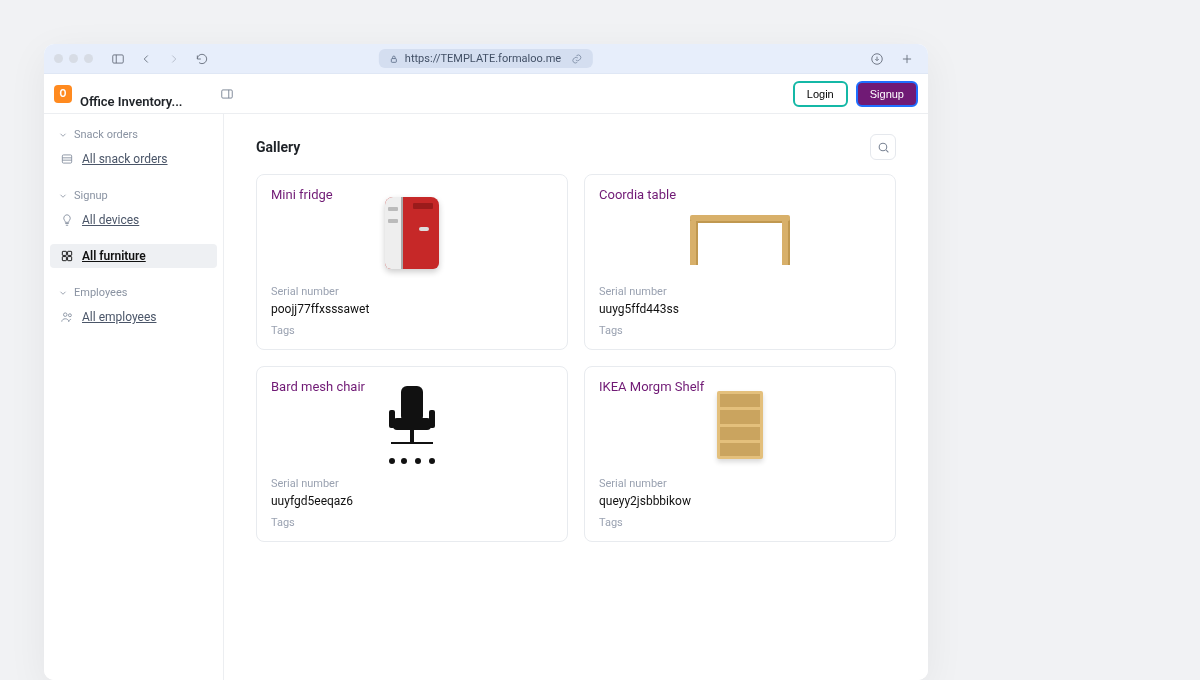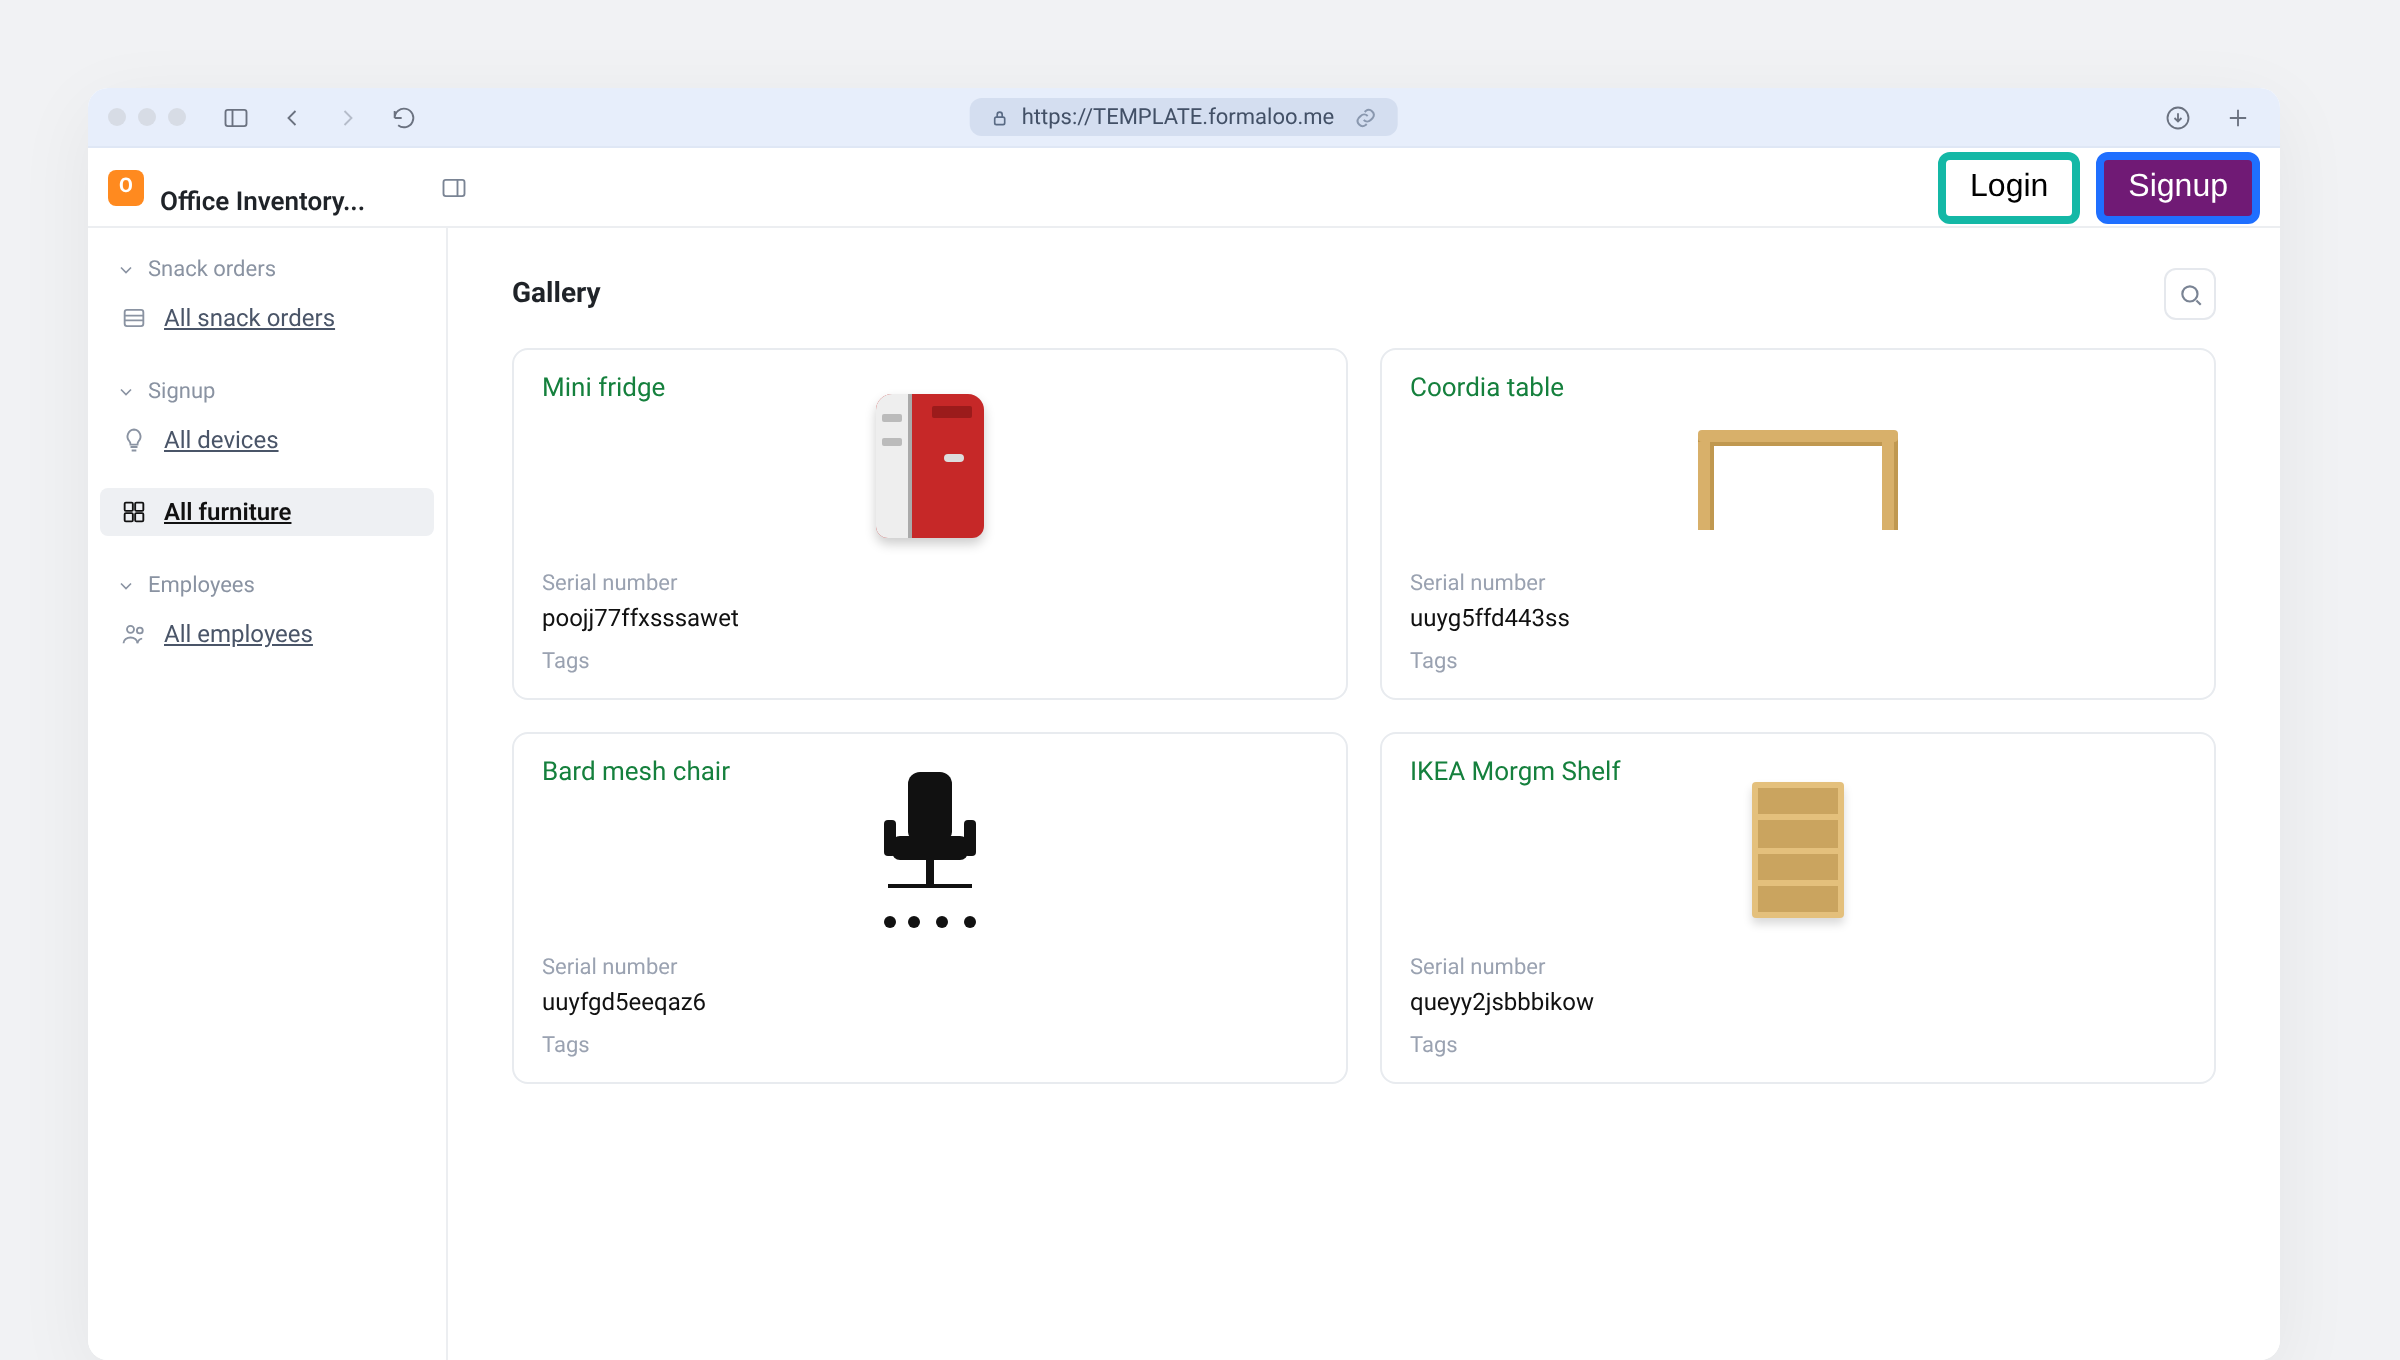"https://TEMPLATE.formaloo.me" .window { width: 1096px -> 884px }
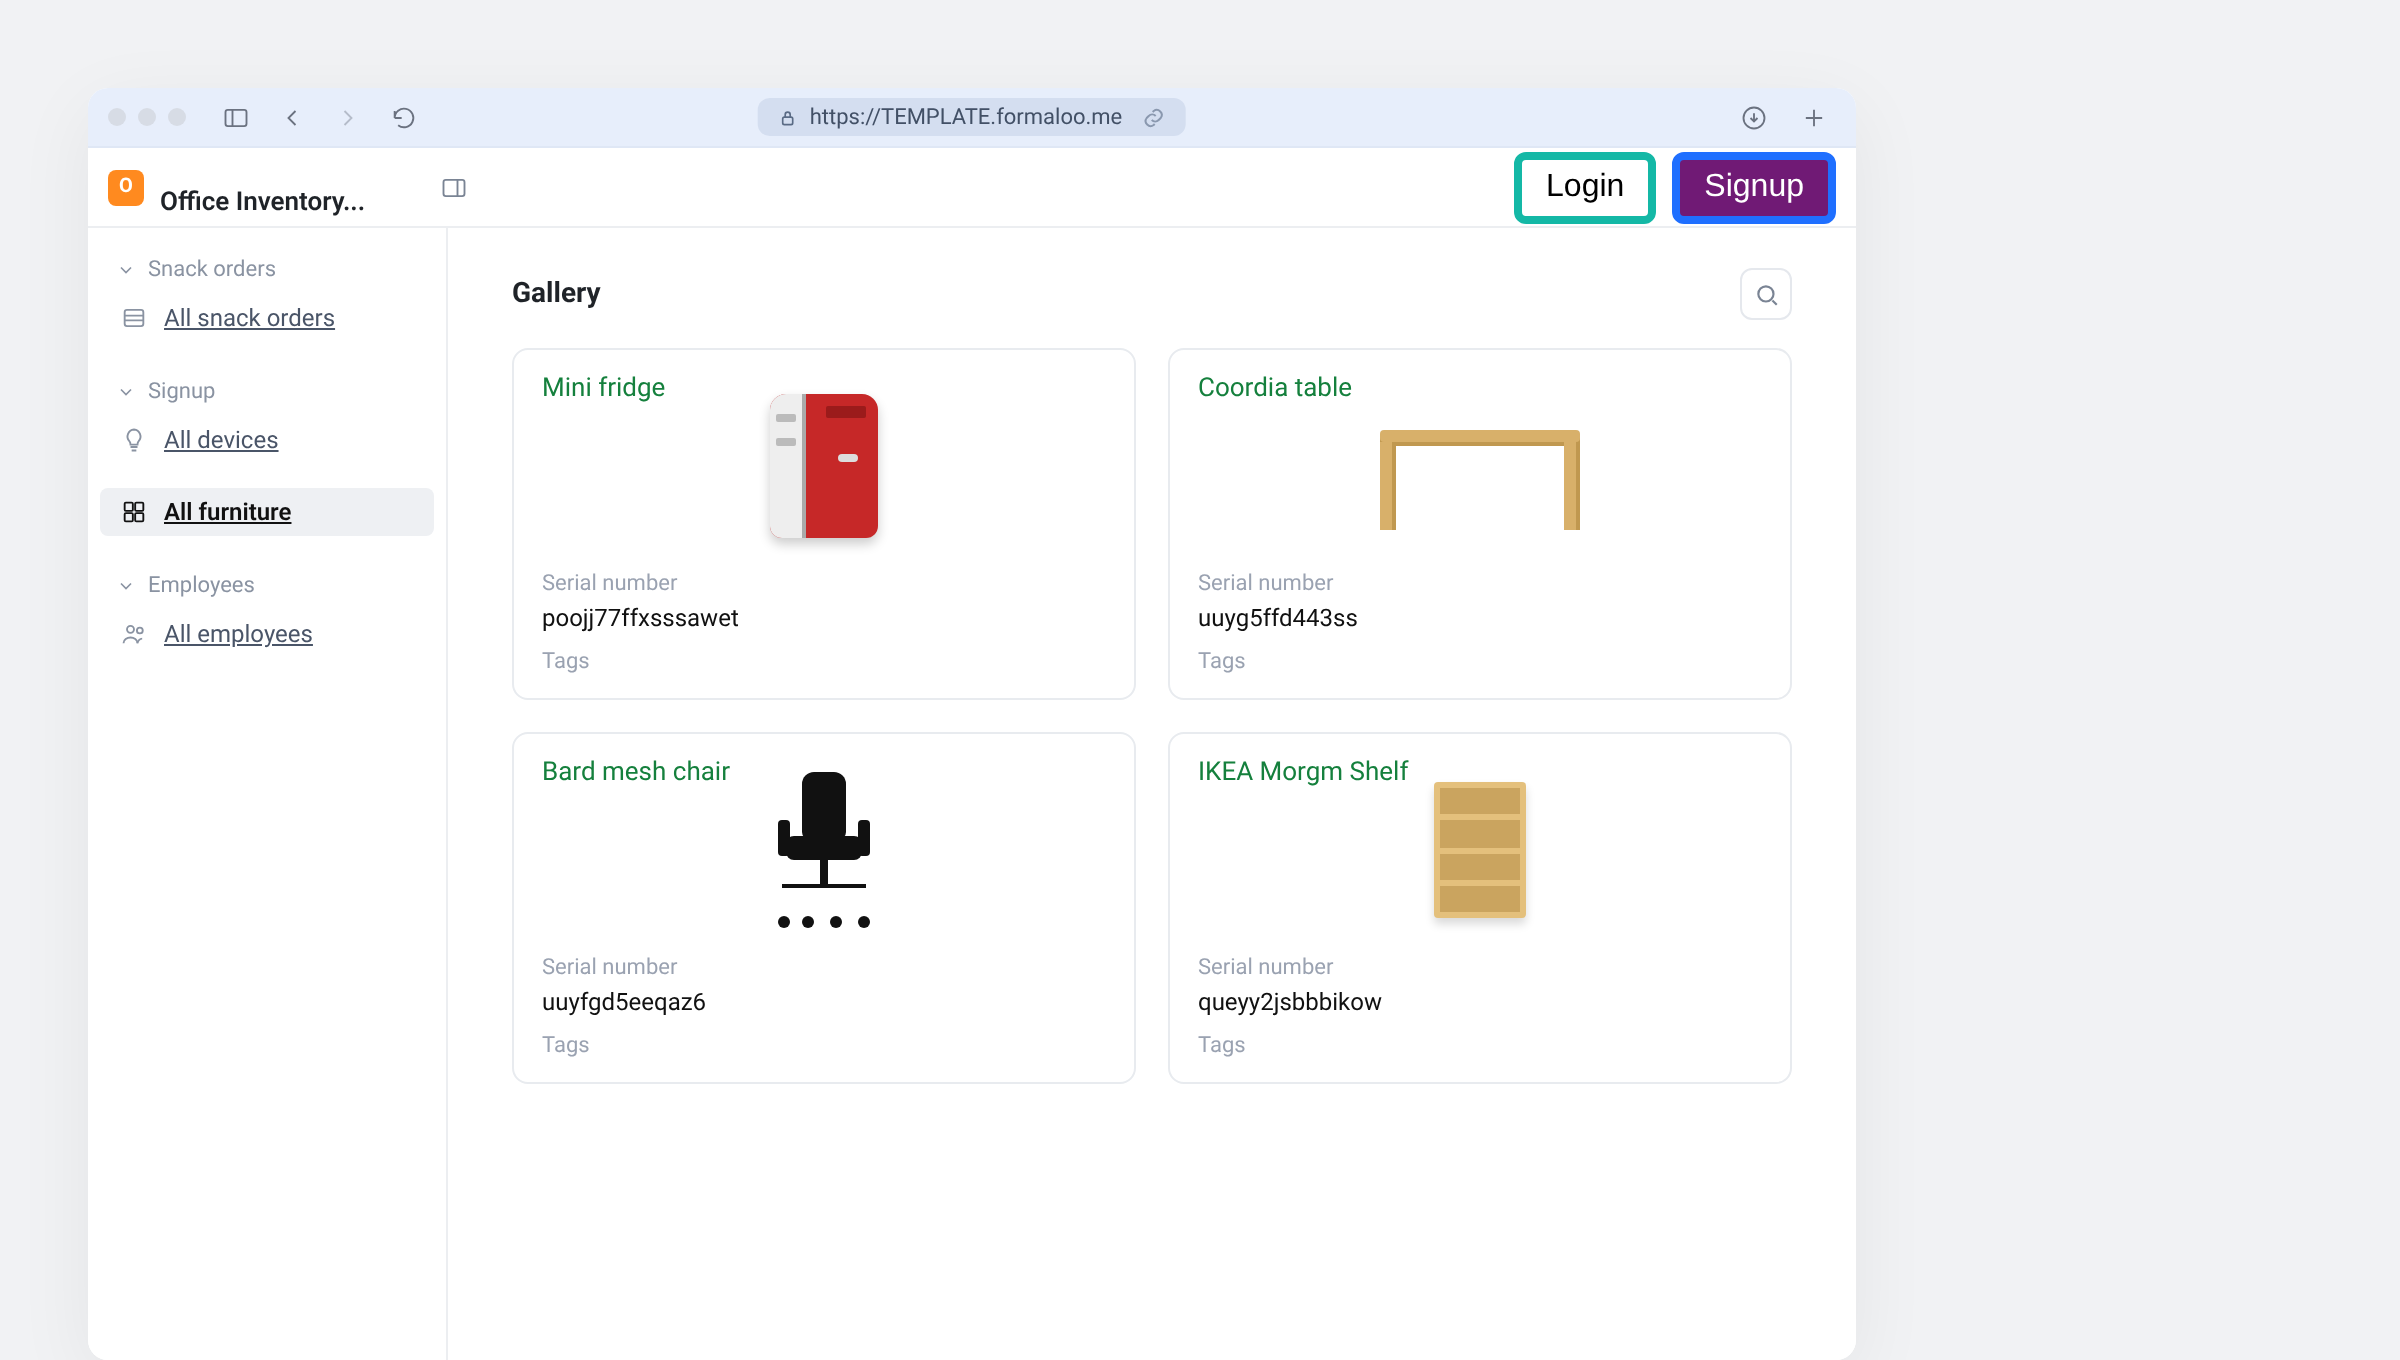"Login" .btn { border: 4px solid #14b8a6 -> 2px solid #14b8a6; font-size: 16px -> 11px }
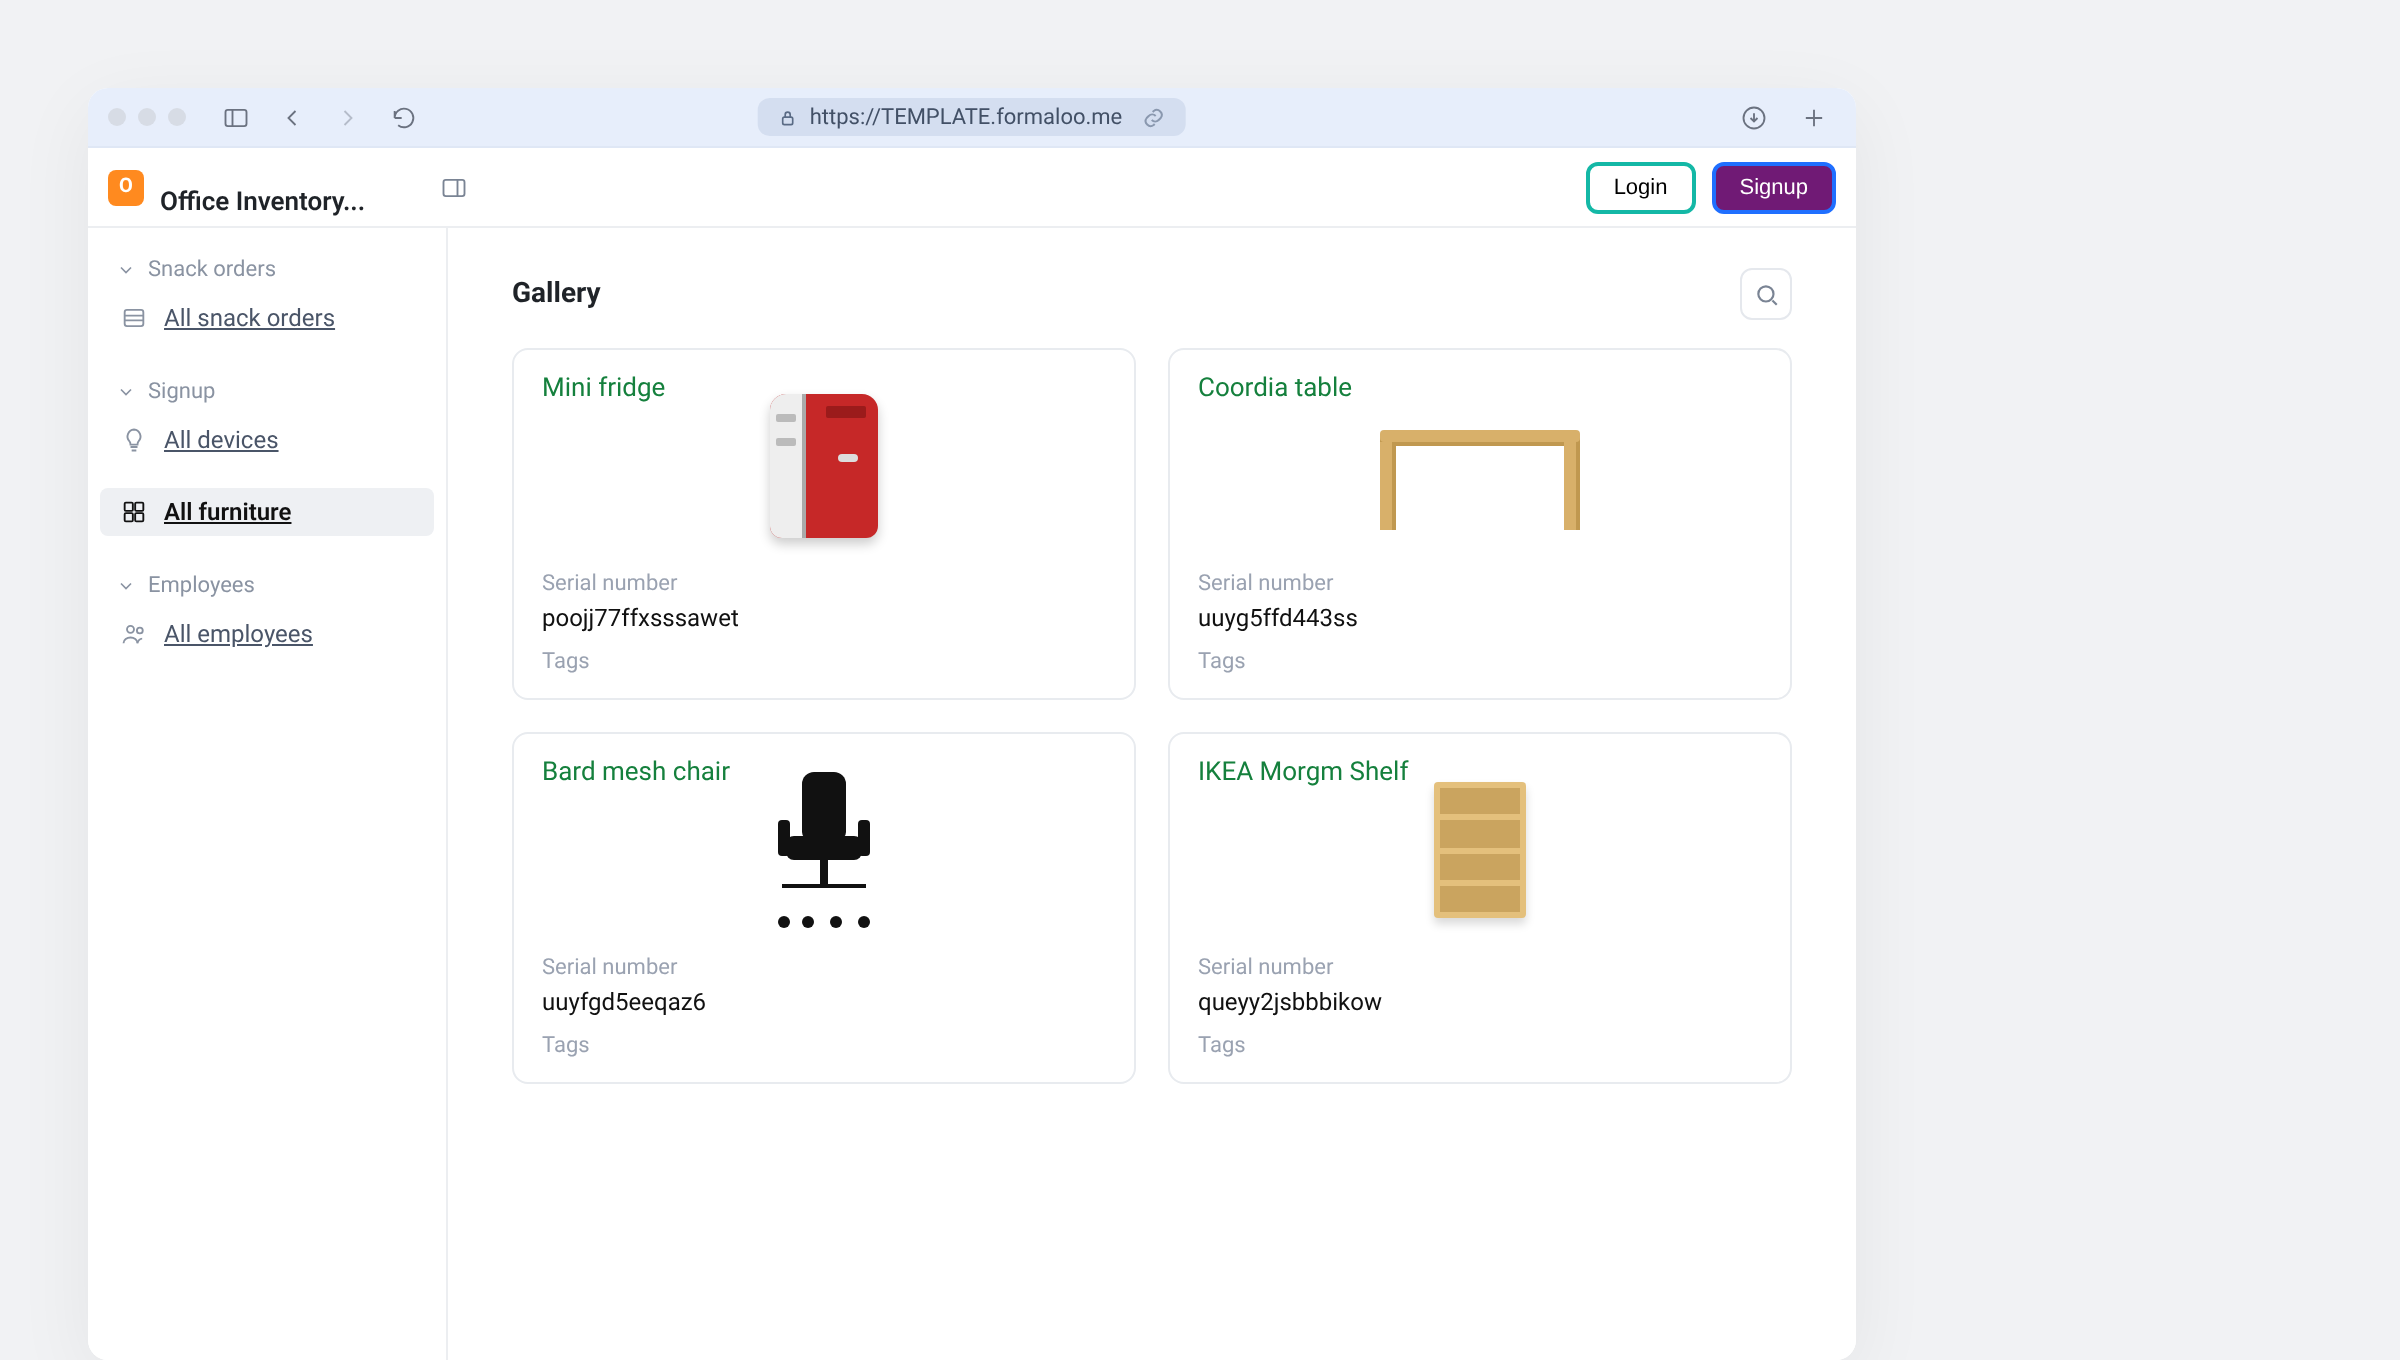"Mini fridge" .card-title { color: #15803d -> #701a75 }
